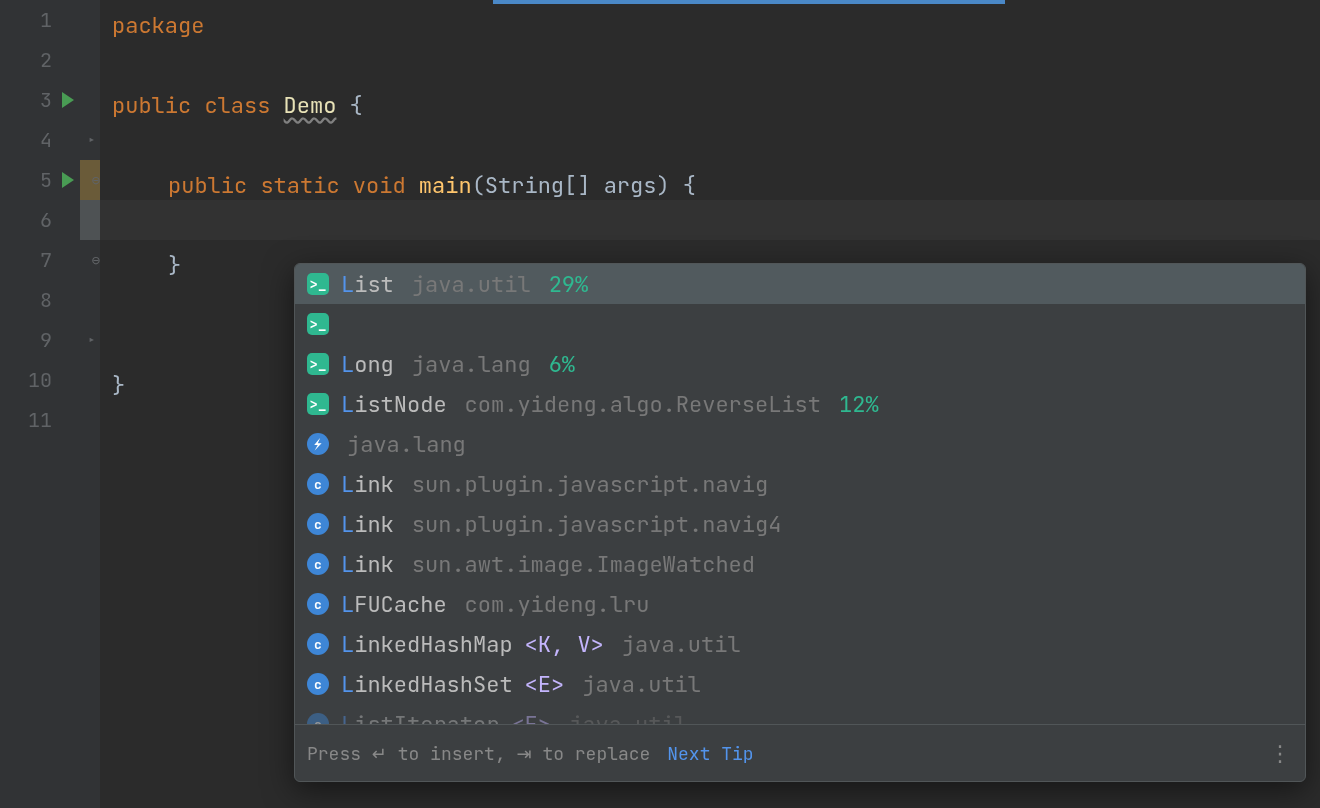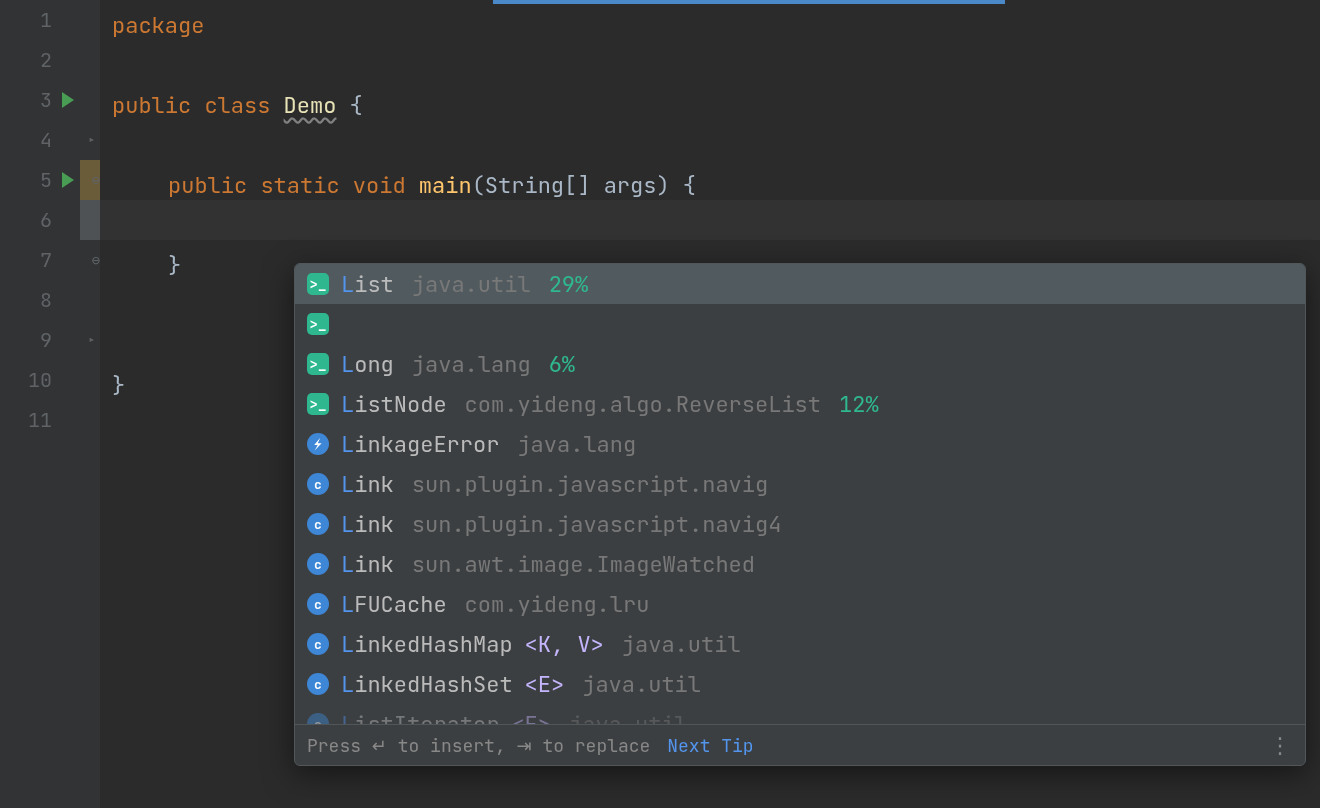"LinkageError" span.item-name { html: <span><span>L</span>inkageError</span> -> none }
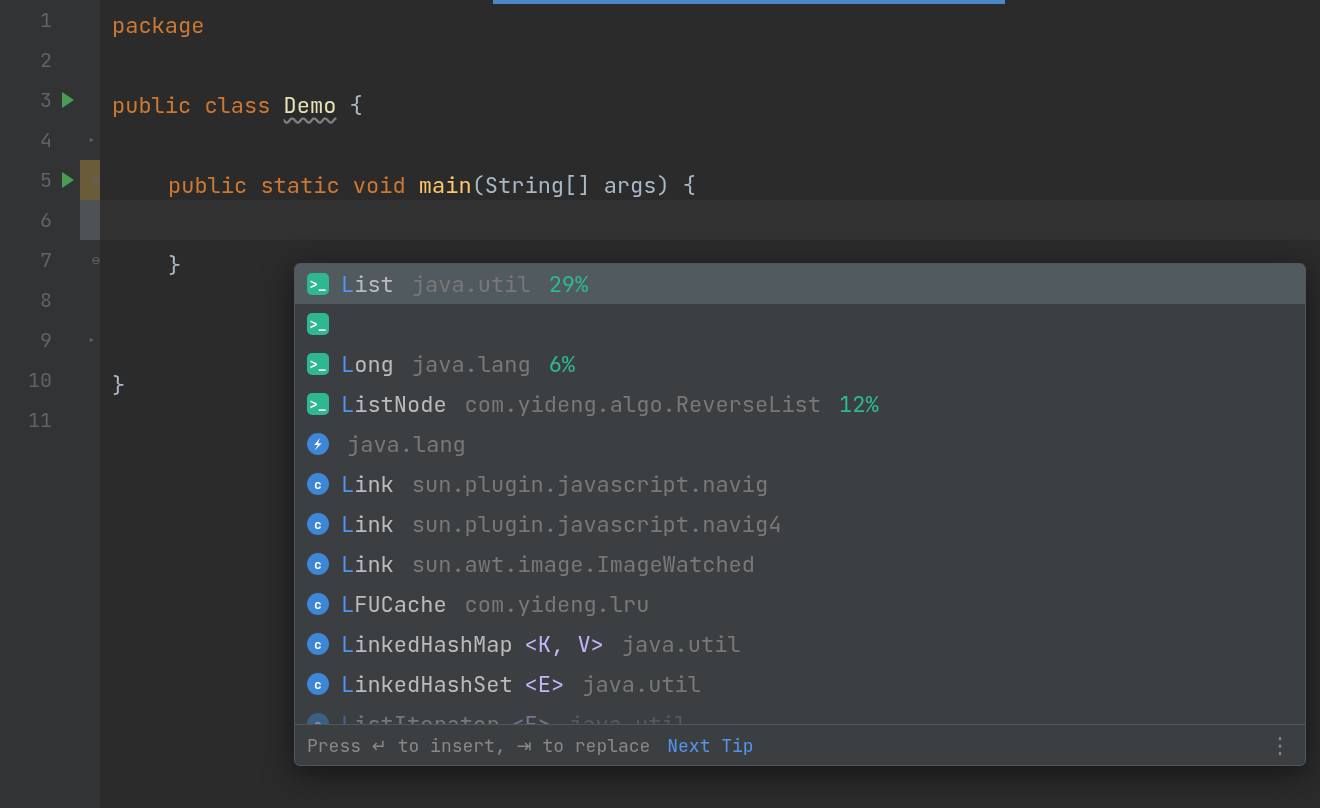"Press ↵ to insert, ⇥" .popup-footer { padding: 0 12px -> 8px 12px }
